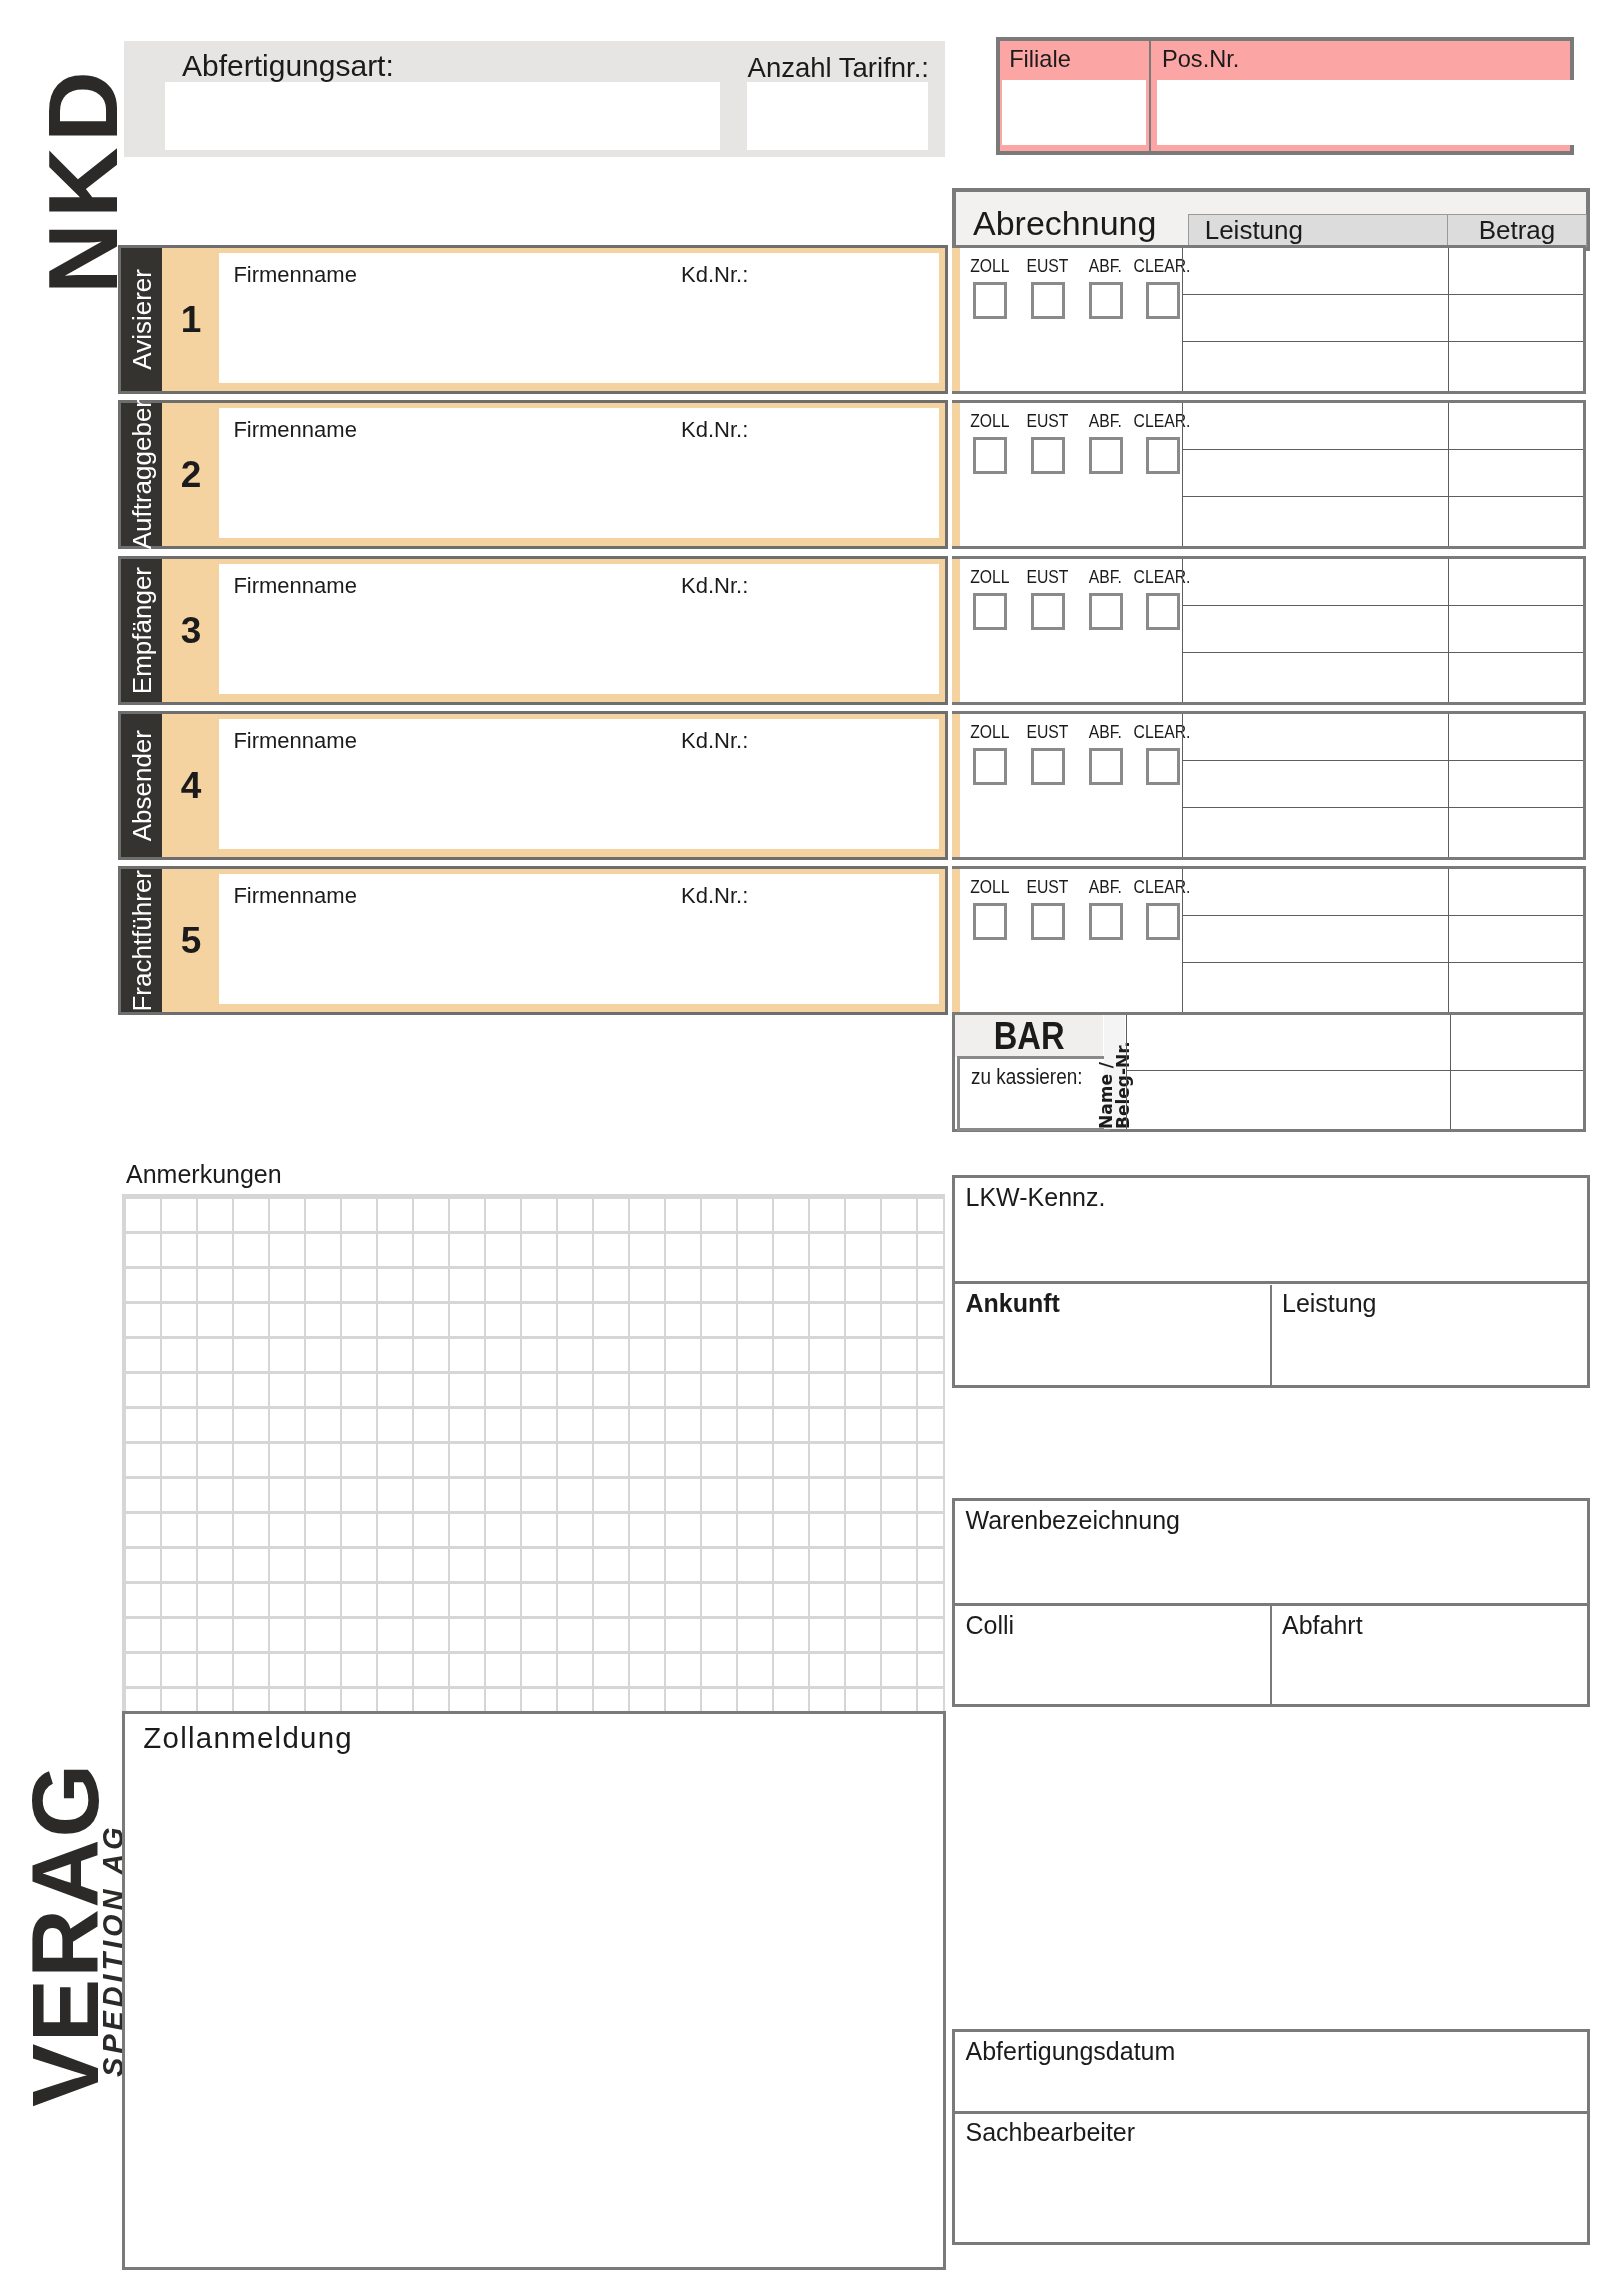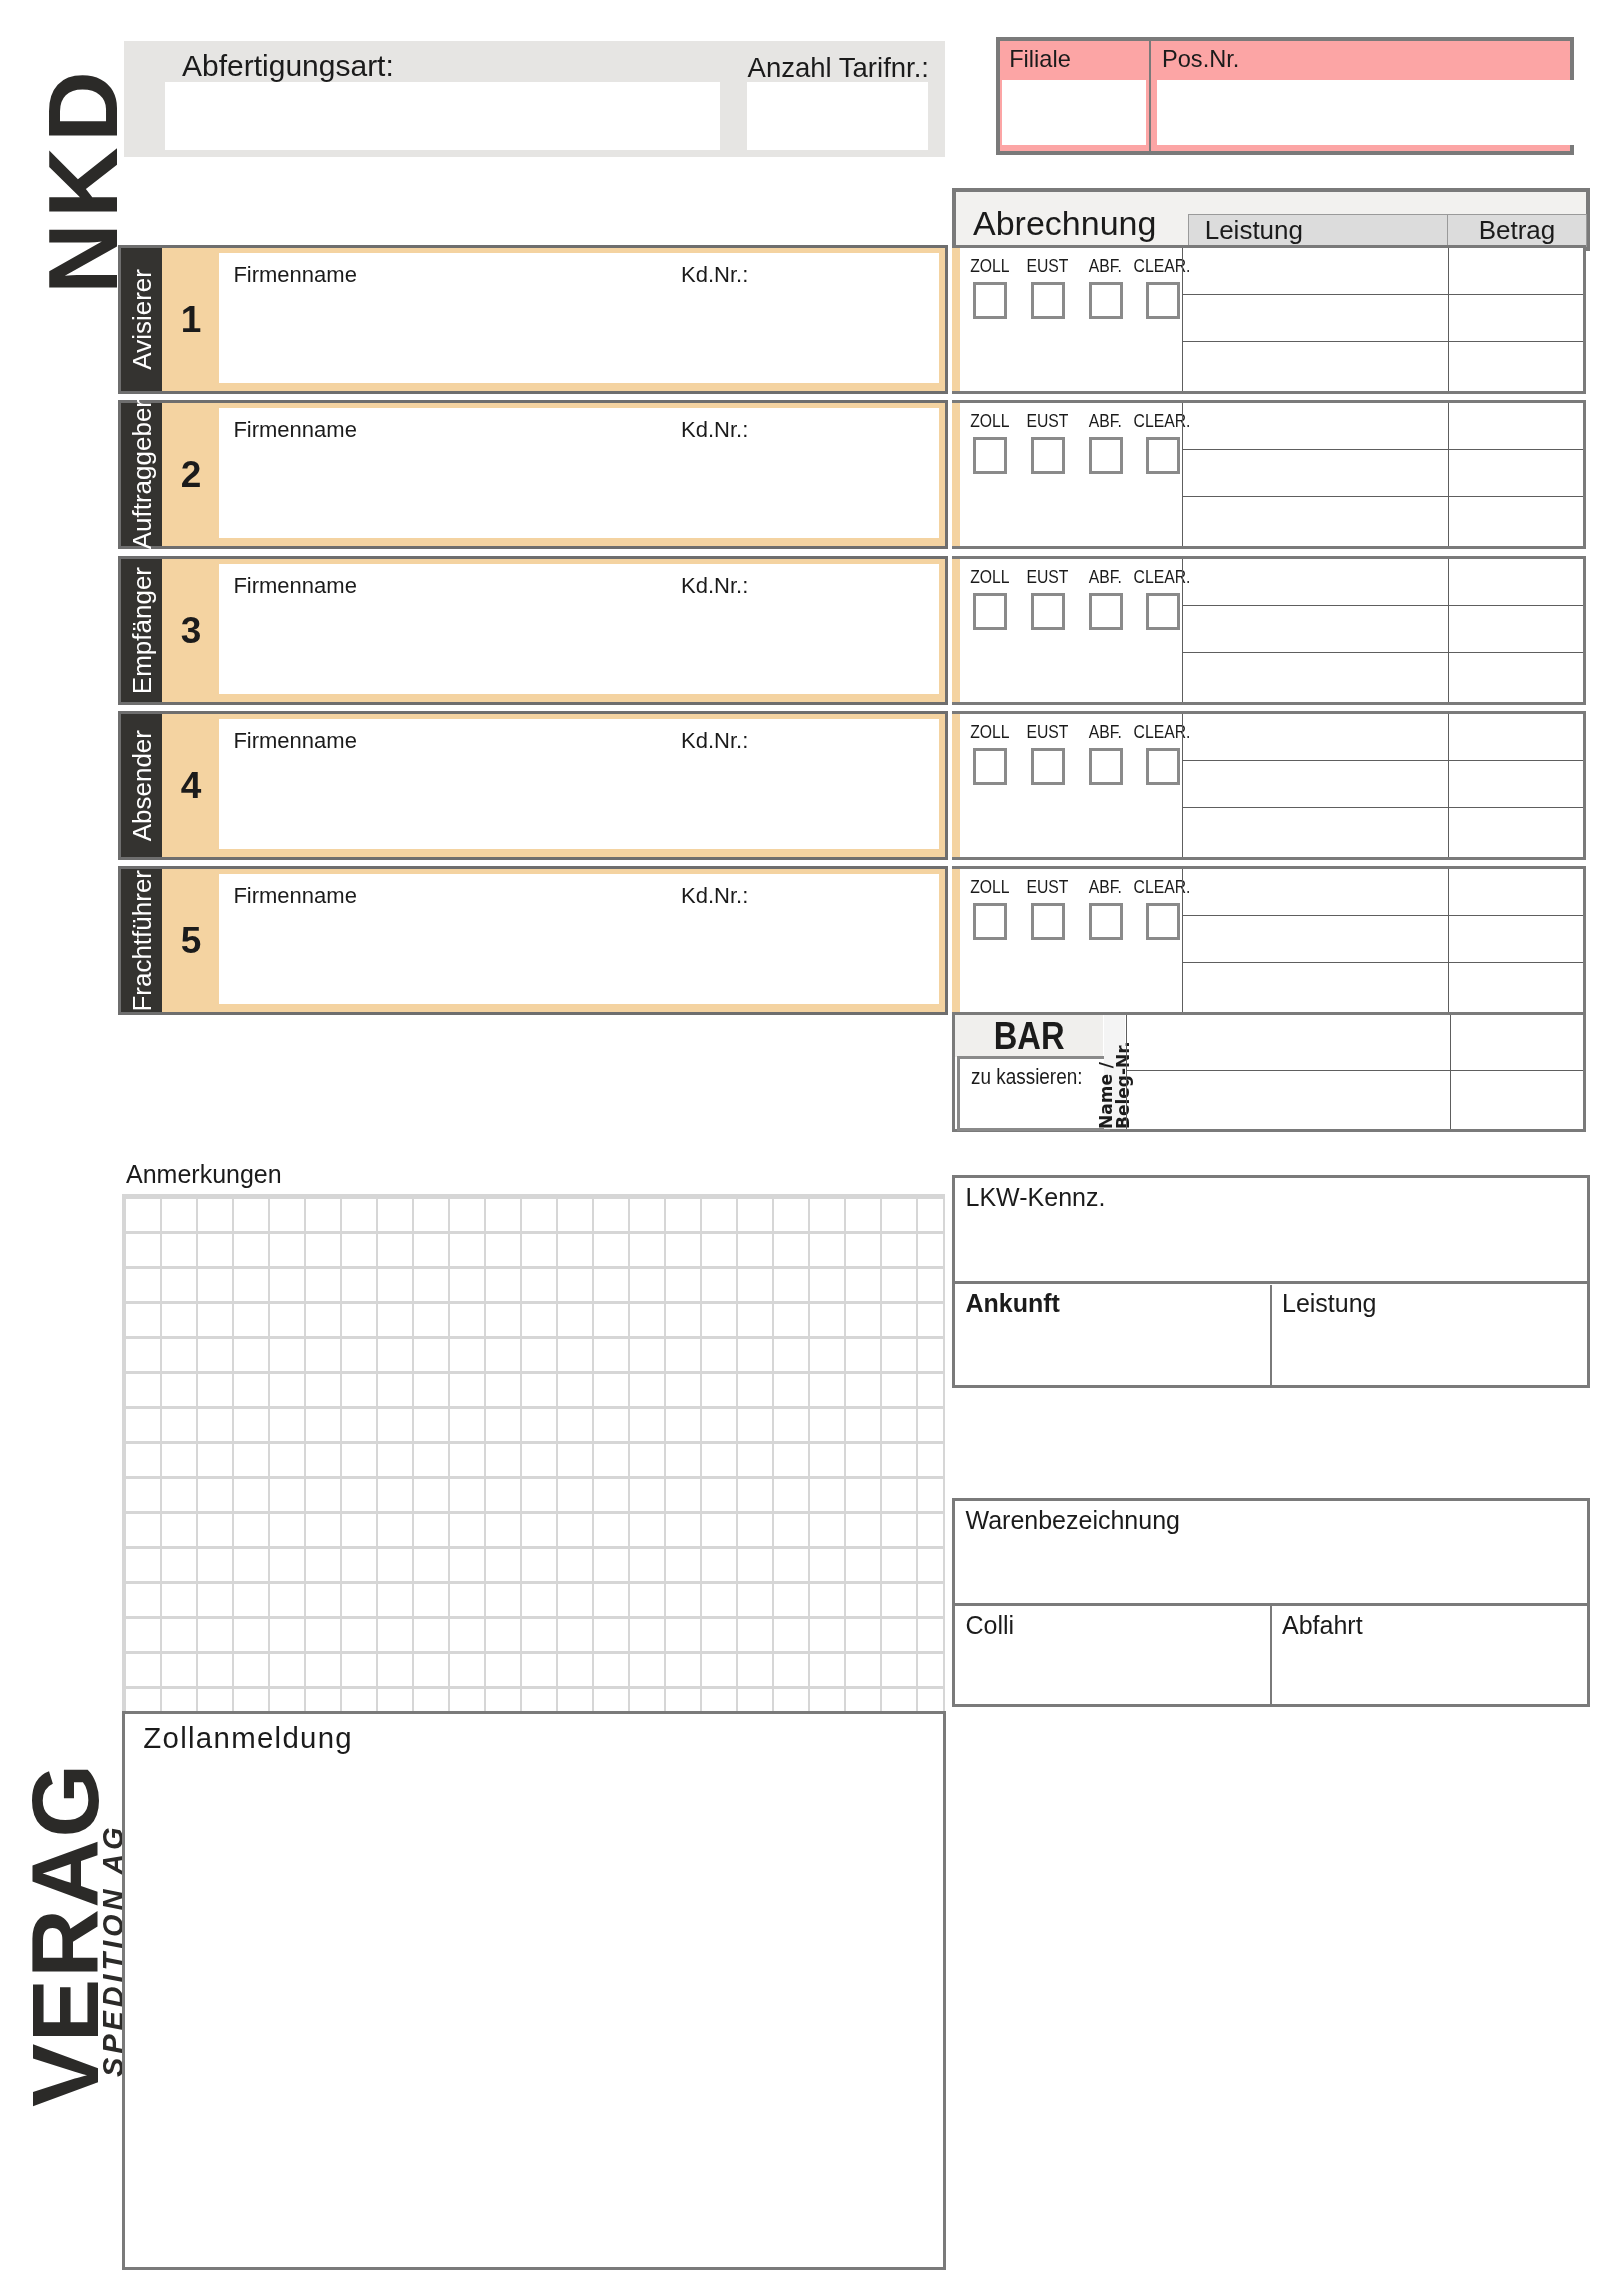"Abfertigungsdatum" div.abs { html: none -> <div> <div></div> <span>Abfertigungsdatum</span> <span>Sachbearbeiter</span> <div></div> <div></div> </div> }
